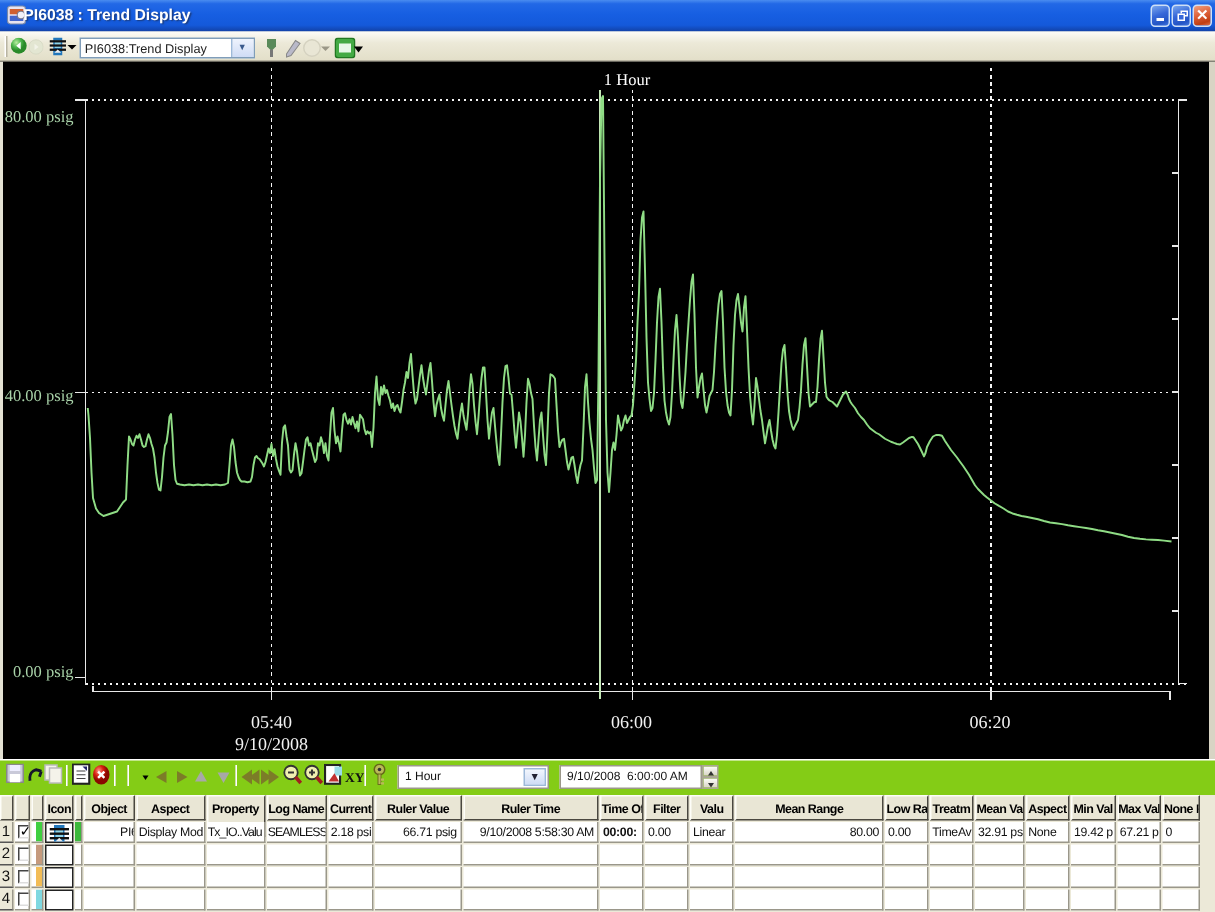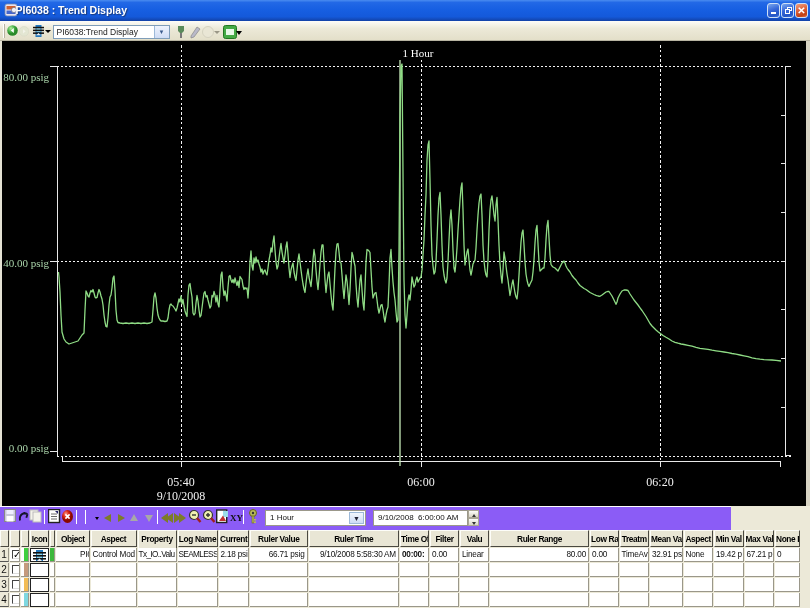"XY" #tb2 { background: #8b5cf6 -> #84cc16; width: 731px -> 810px }
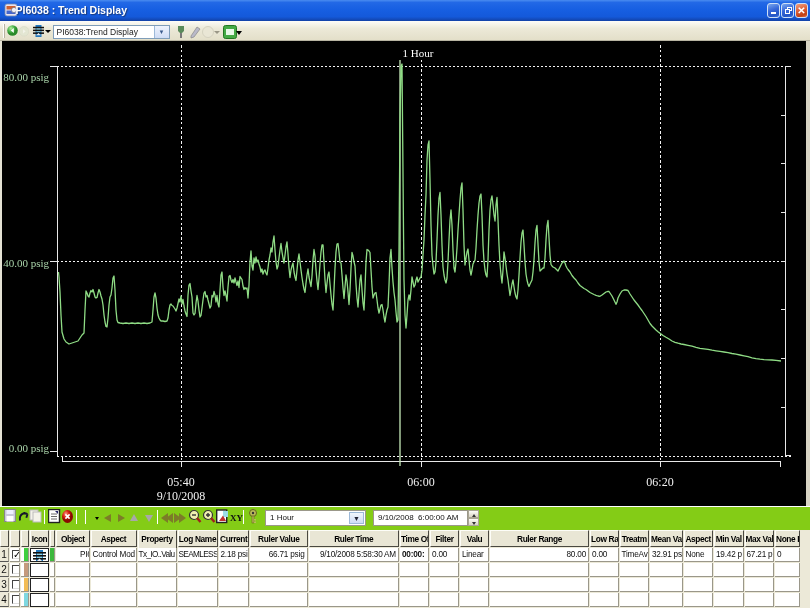"Ruler Range" div.th { text: Ruler -> Mean }
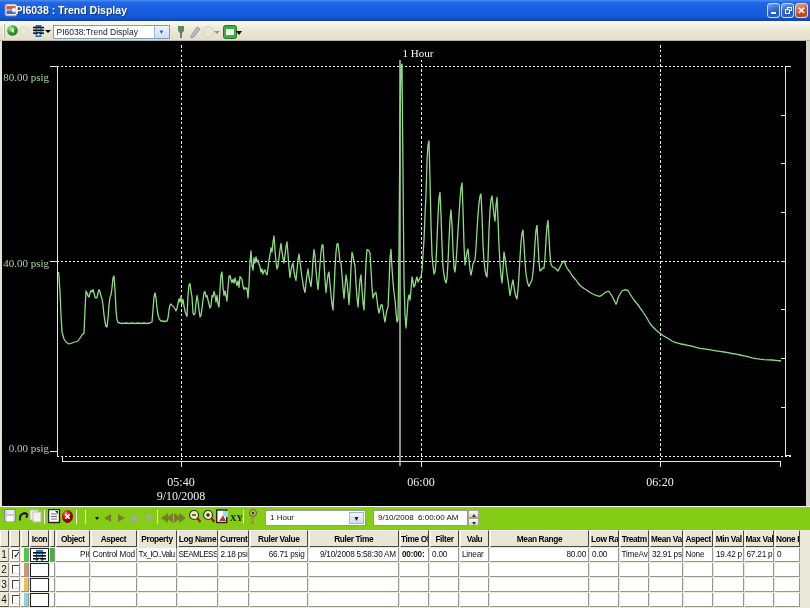"Control Mod" div.td { text: Control -> Display }
